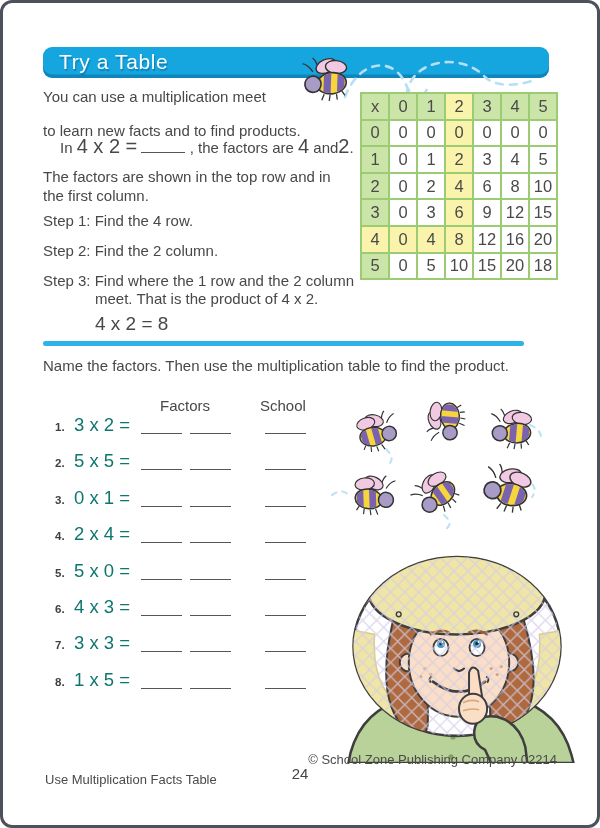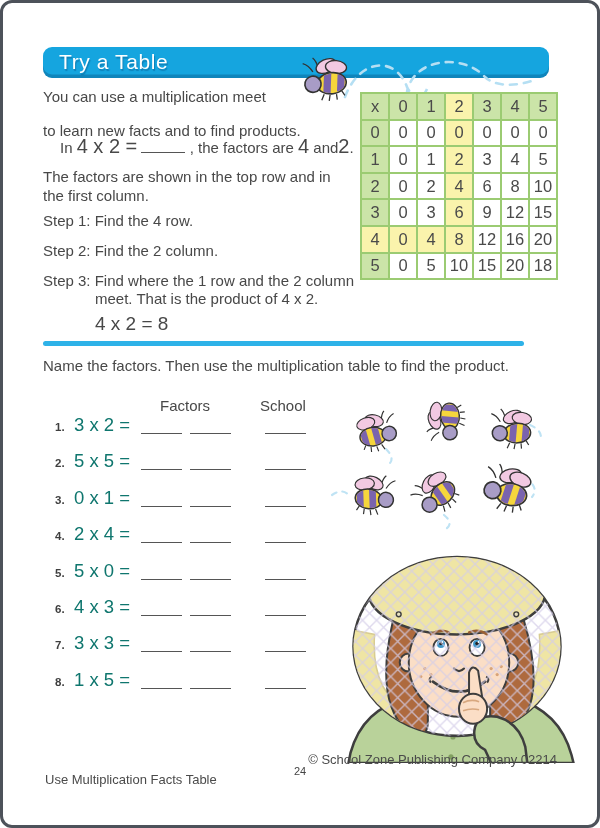"24" .pageno { font-size: 11px -> 15px }
